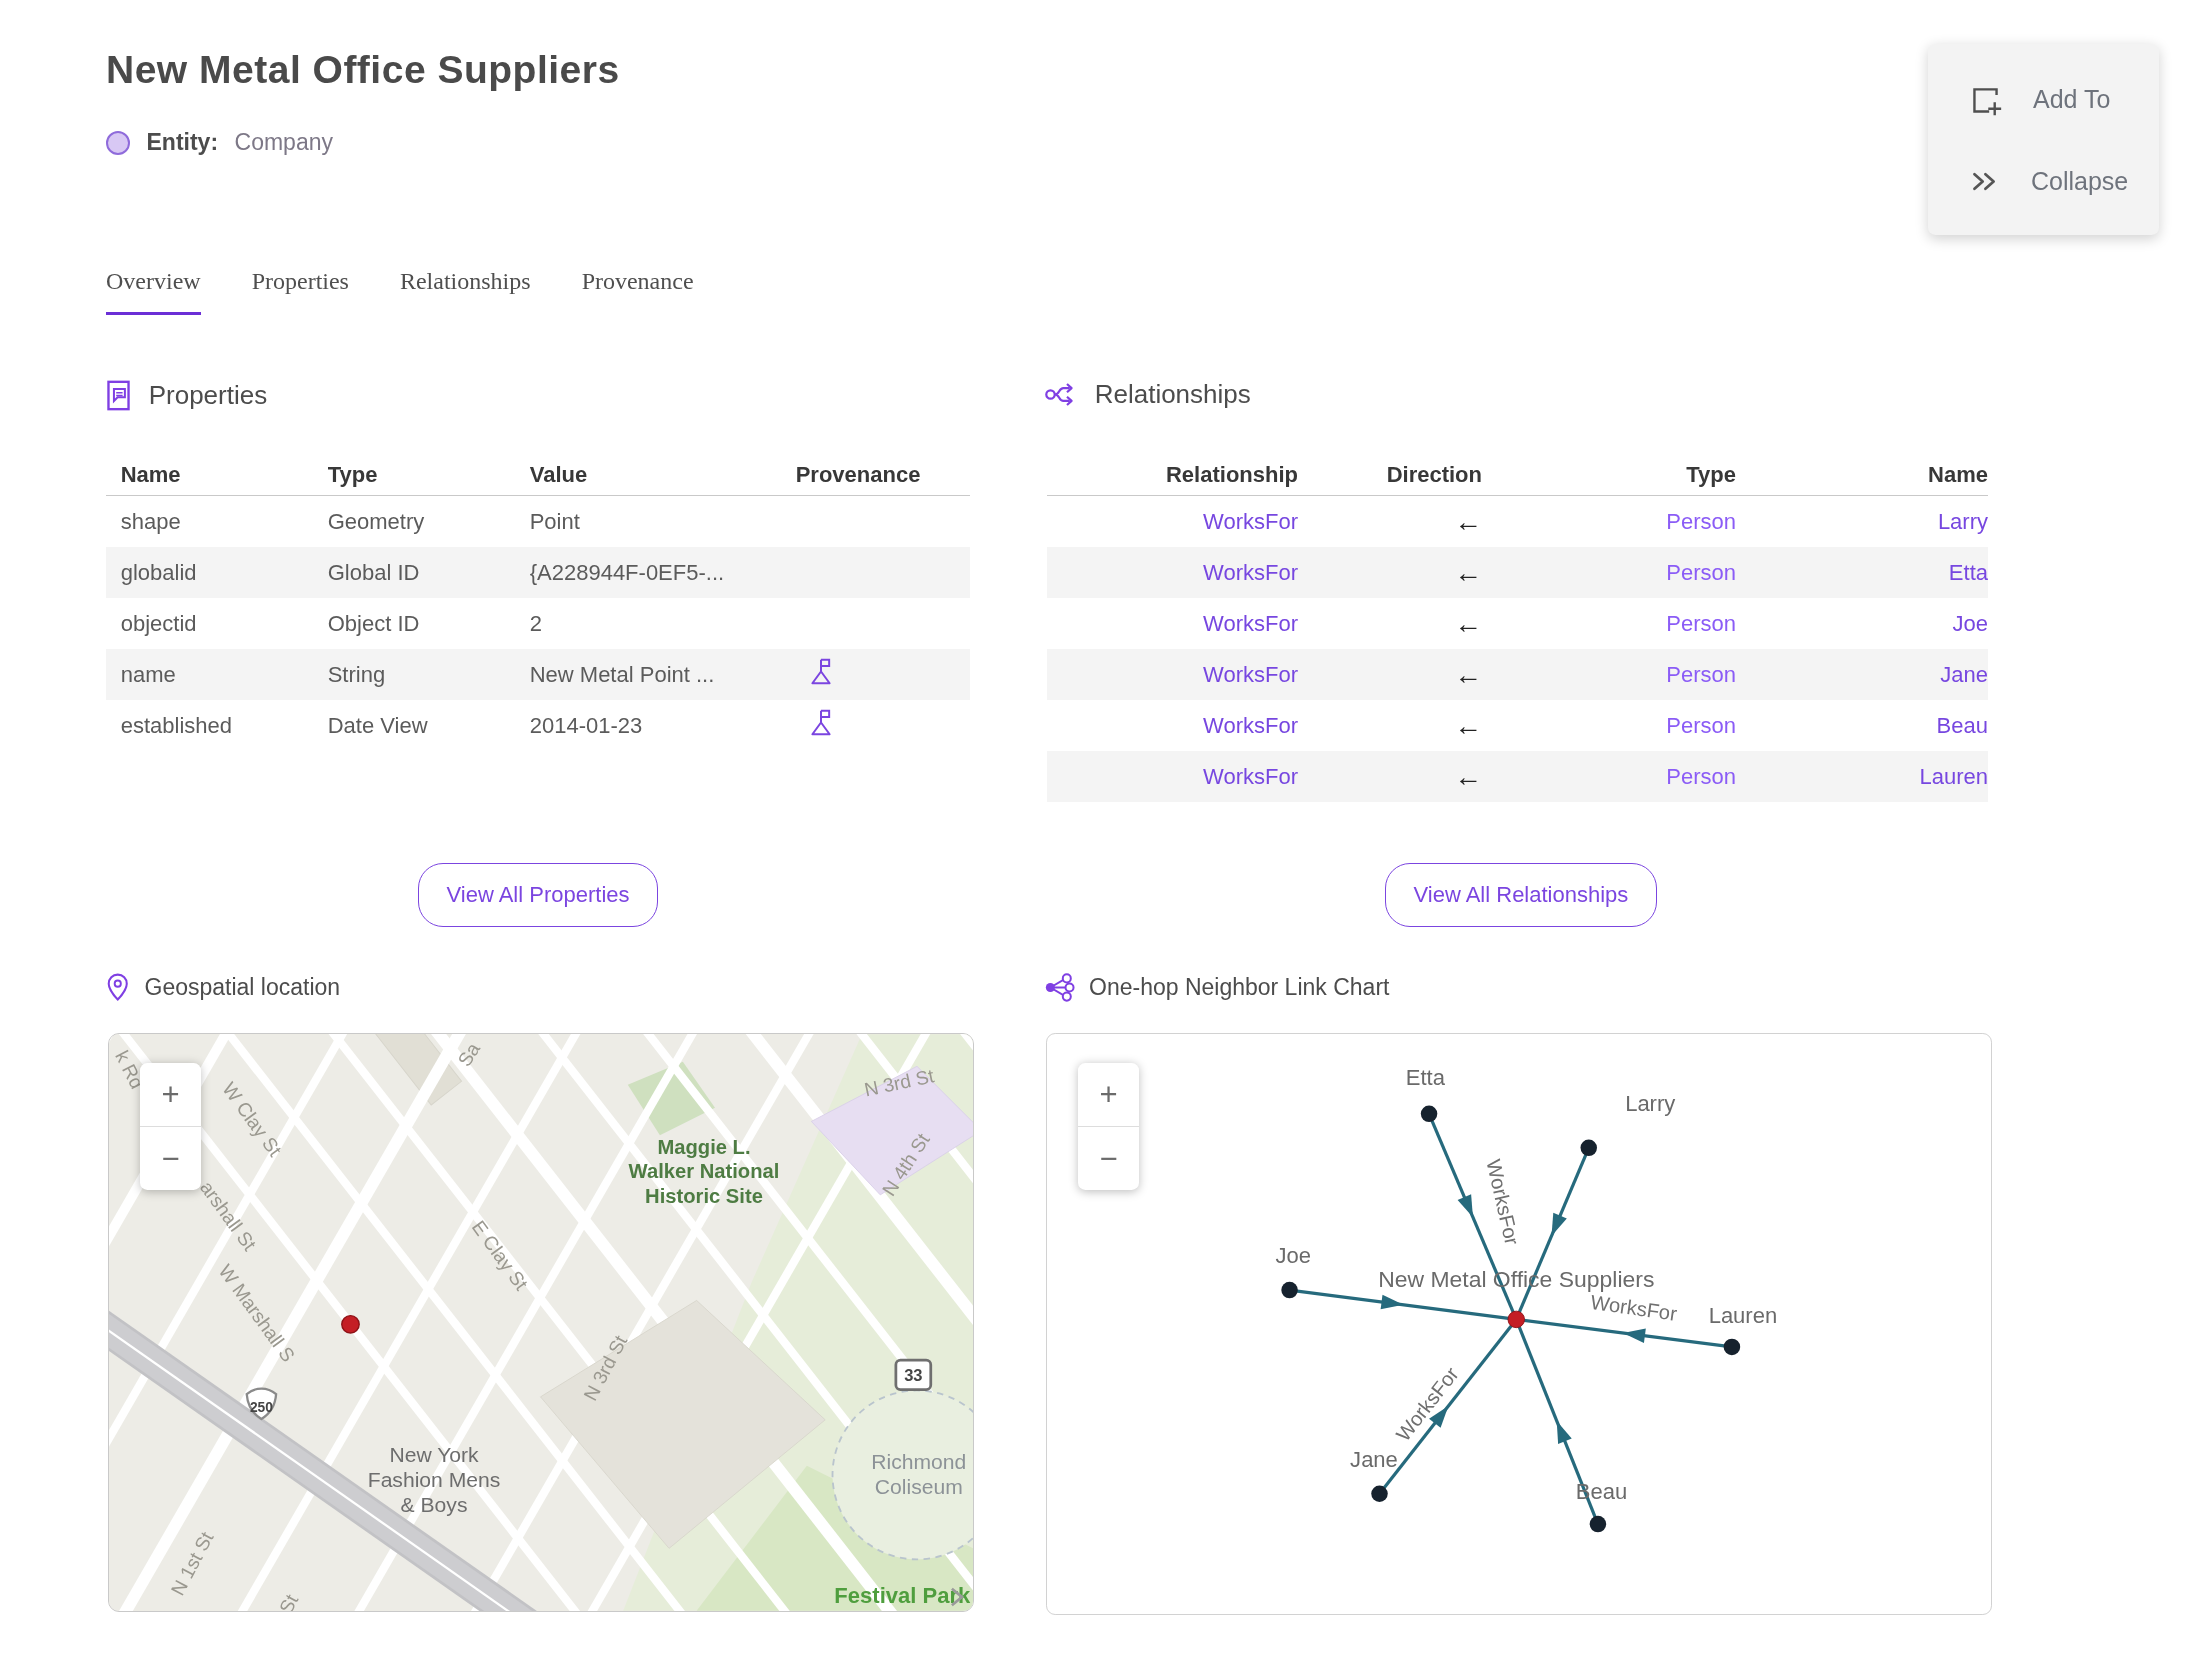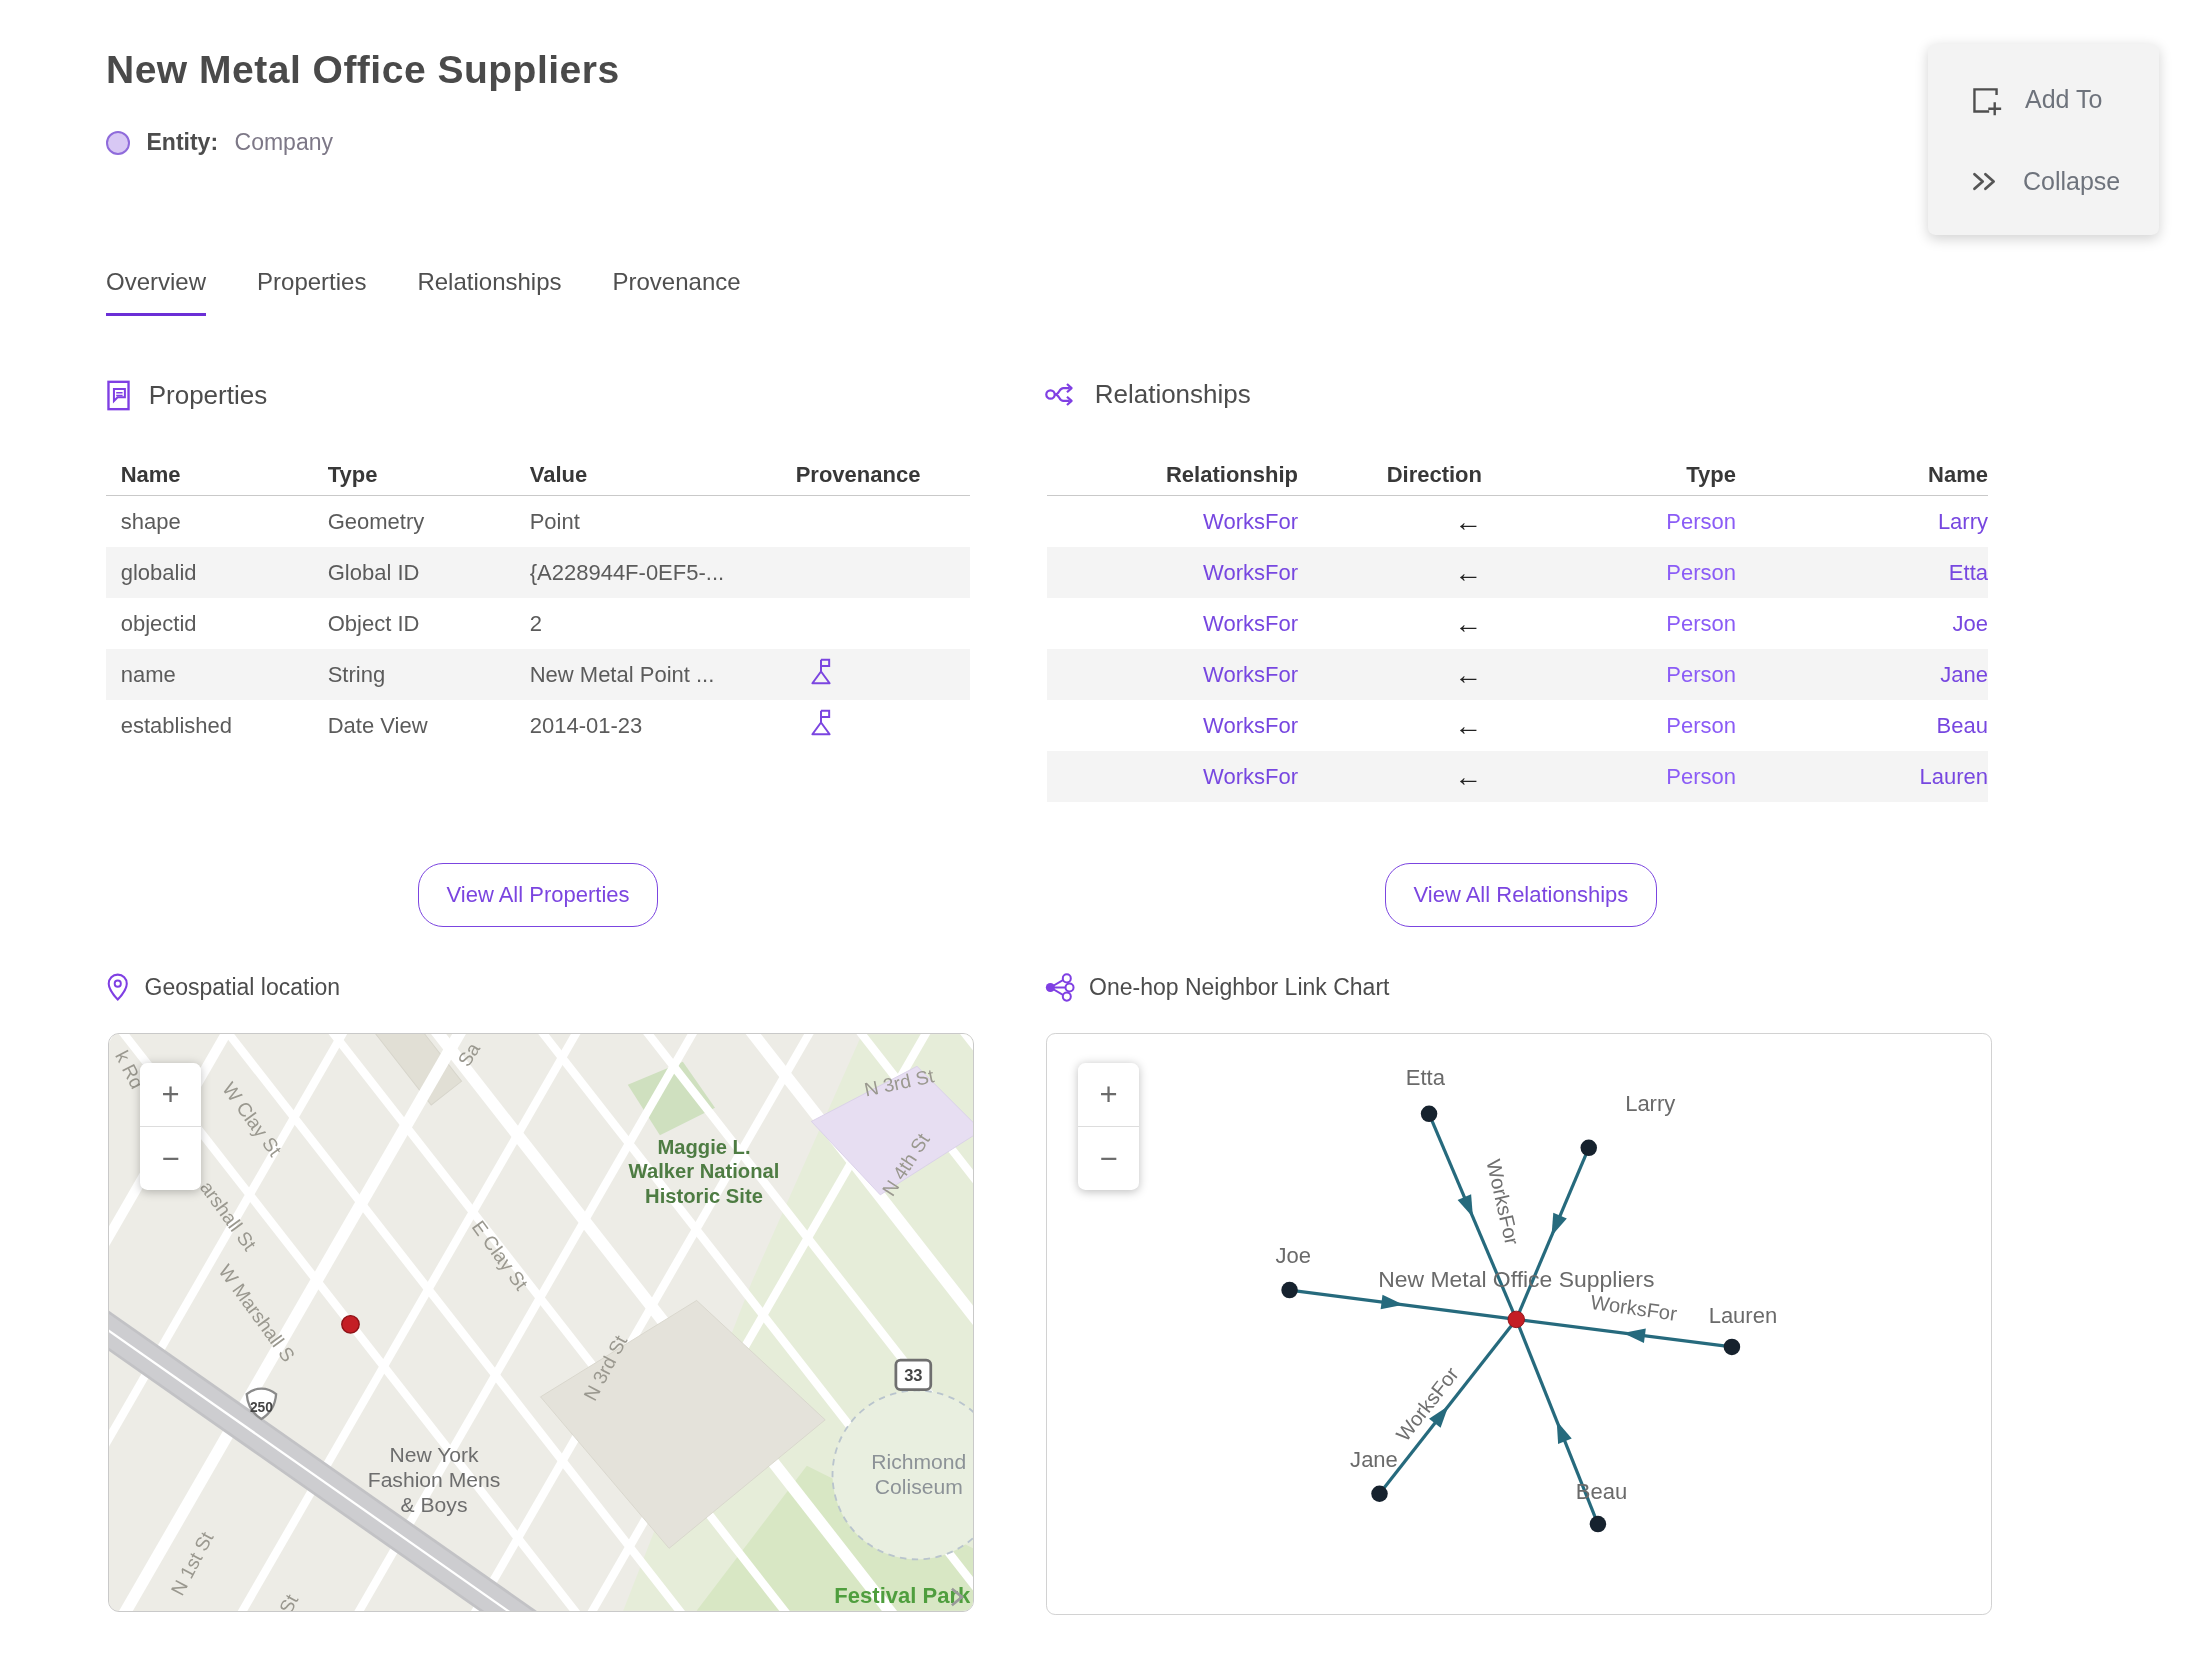"Add To" .action-item { gap: 22px -> 30px }
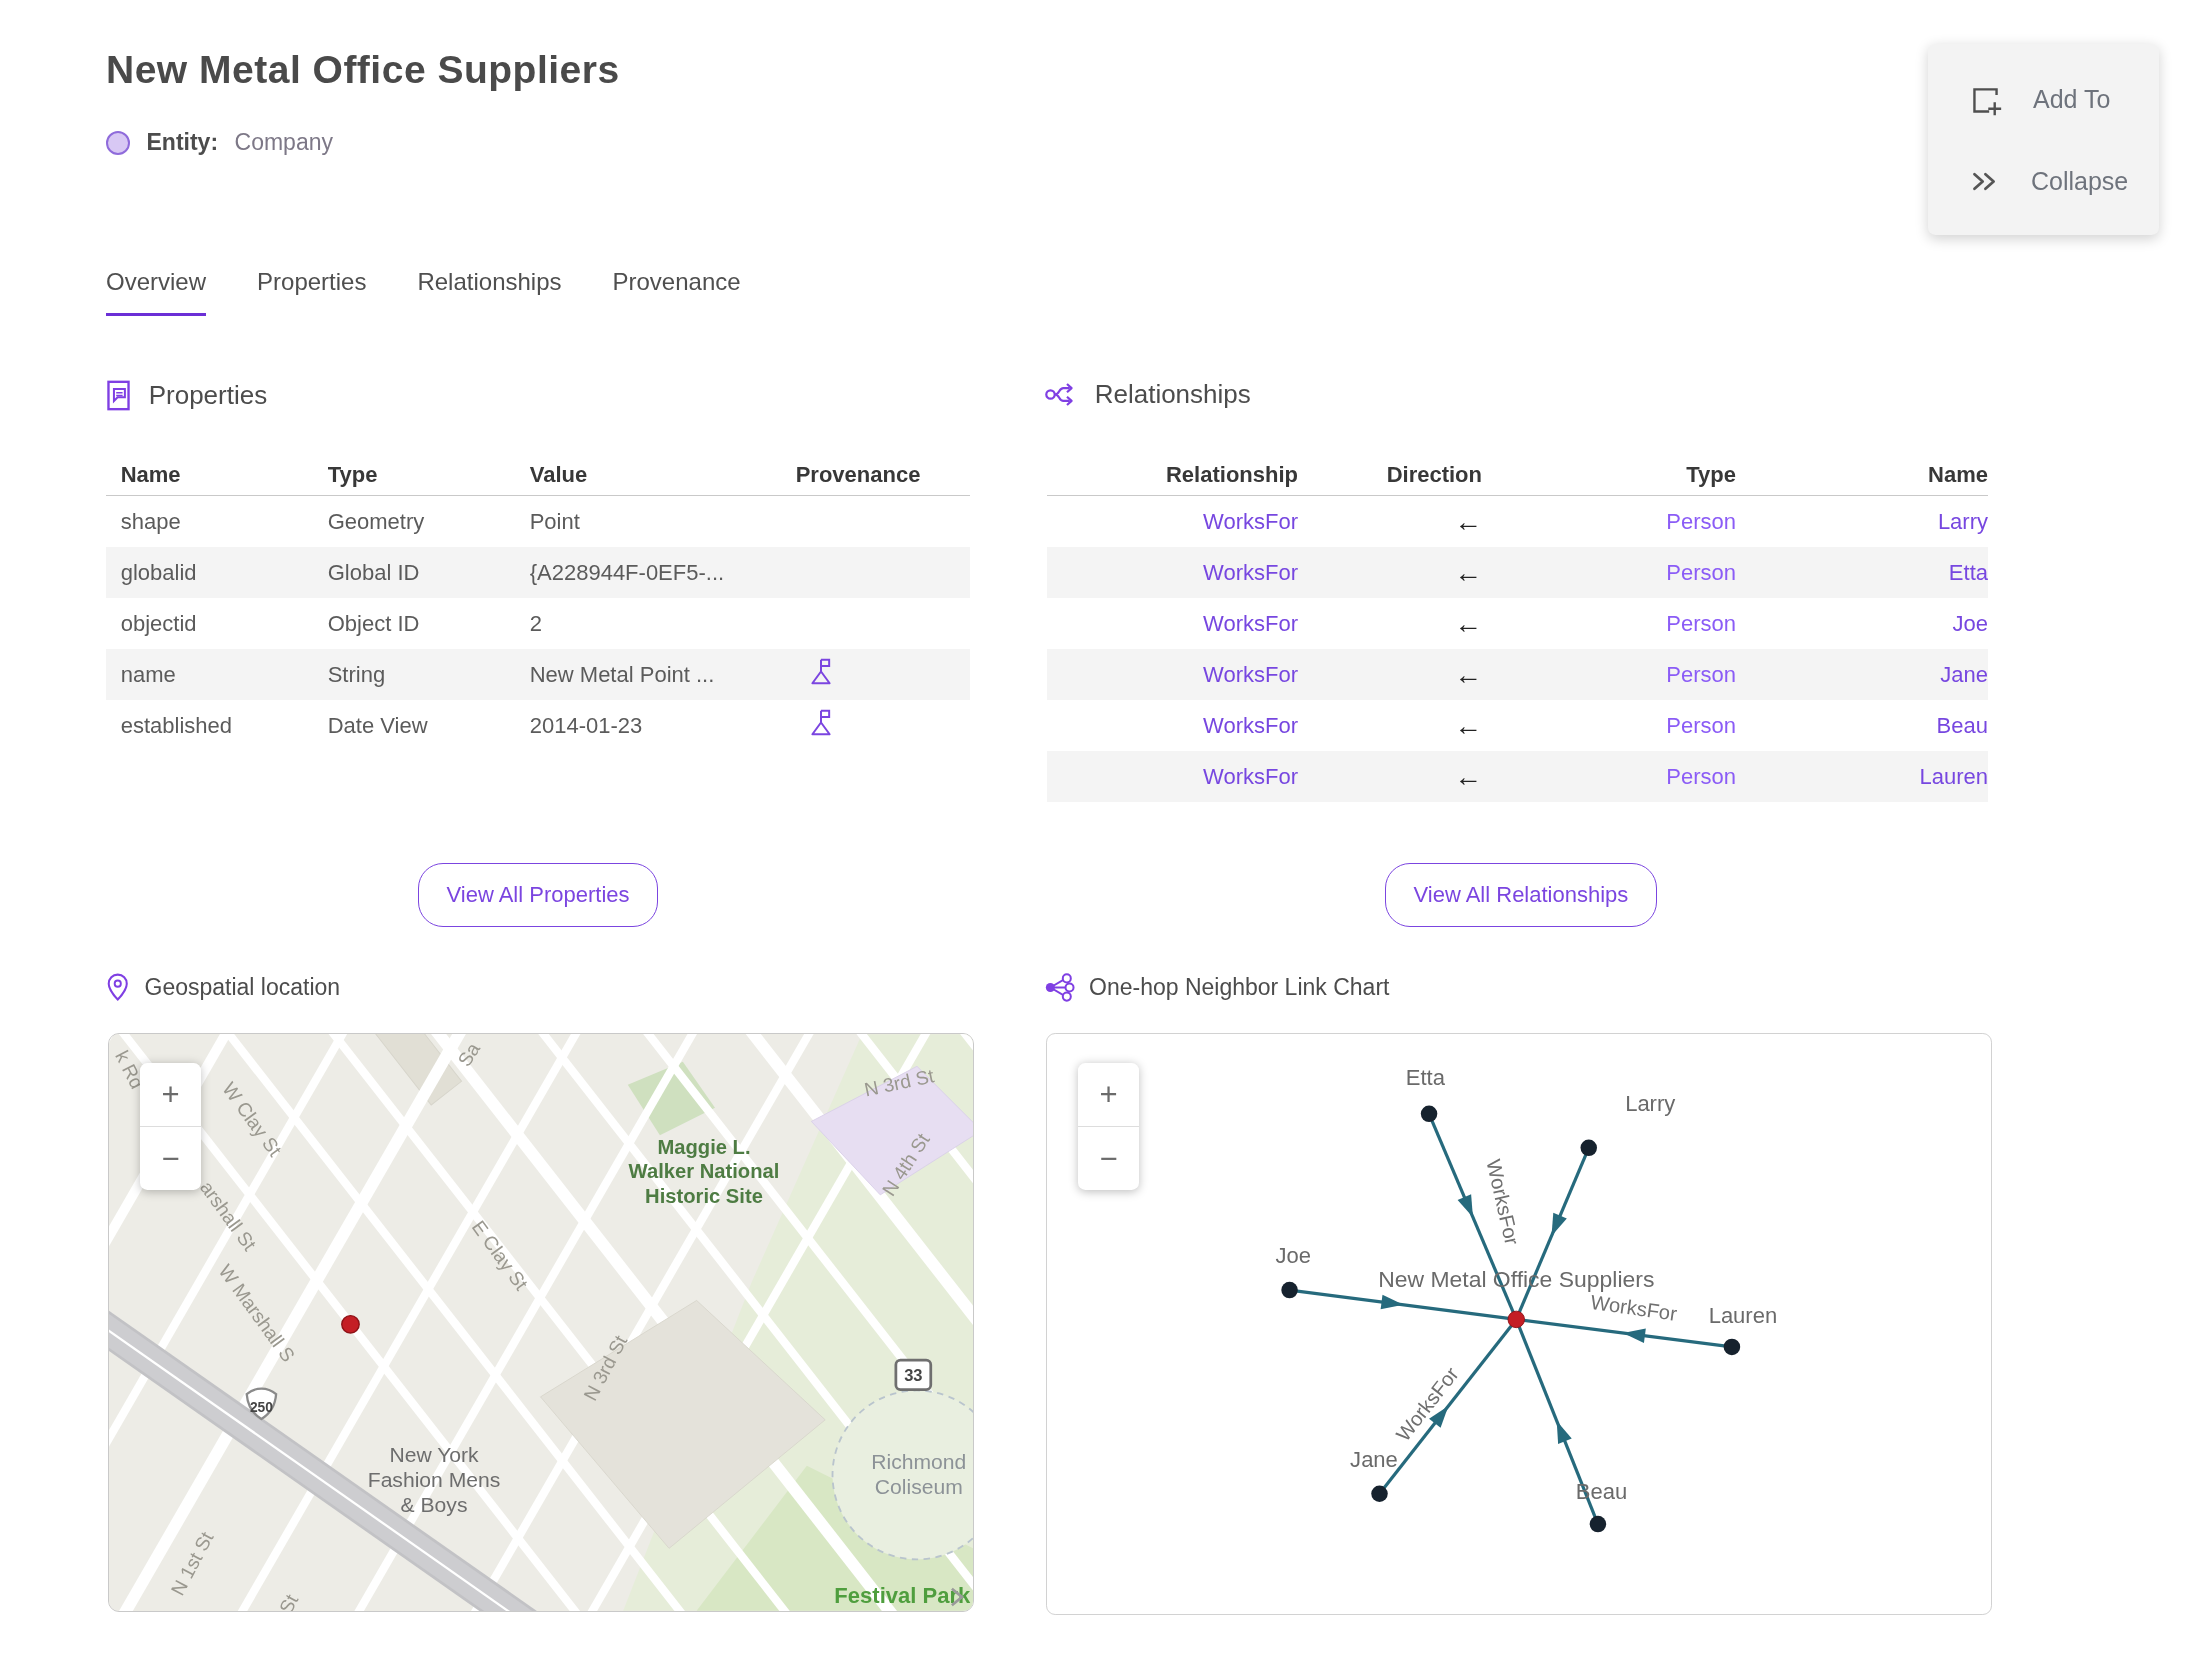"Overview" .tabs { font-family: none -> Liberation Serif, serif }
